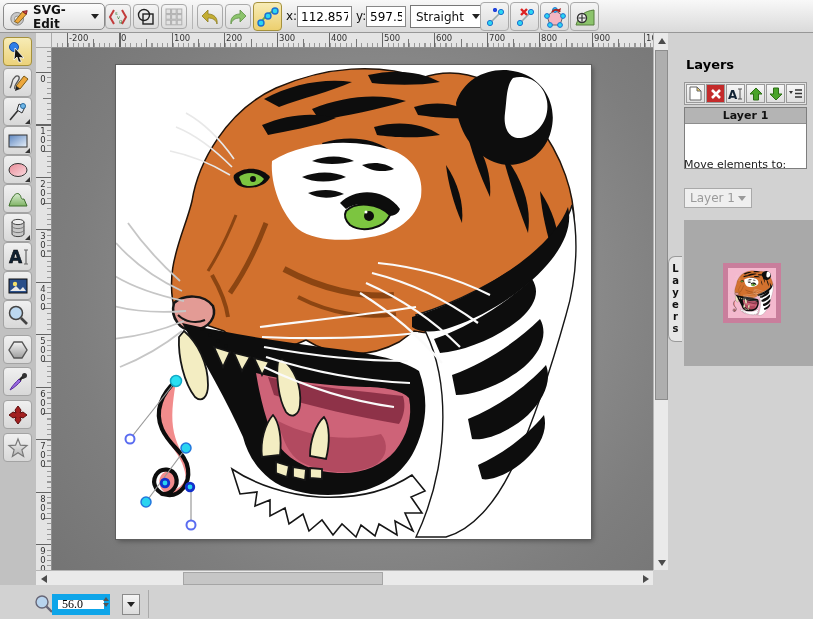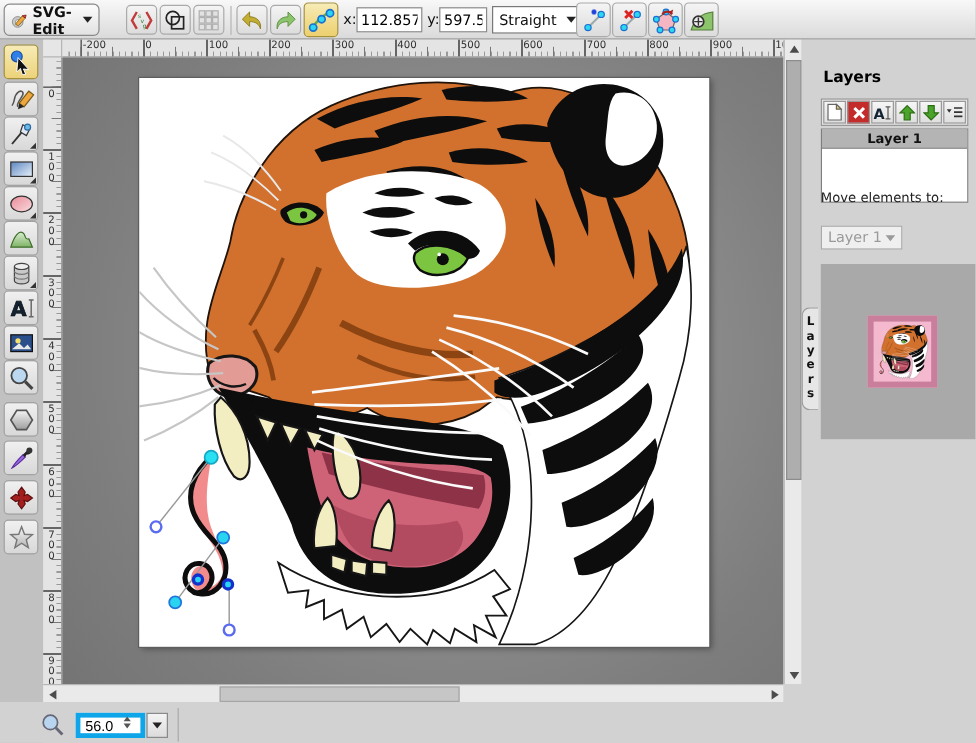"SVG-Edit" .menu-btn { width: 80px -> 102px }
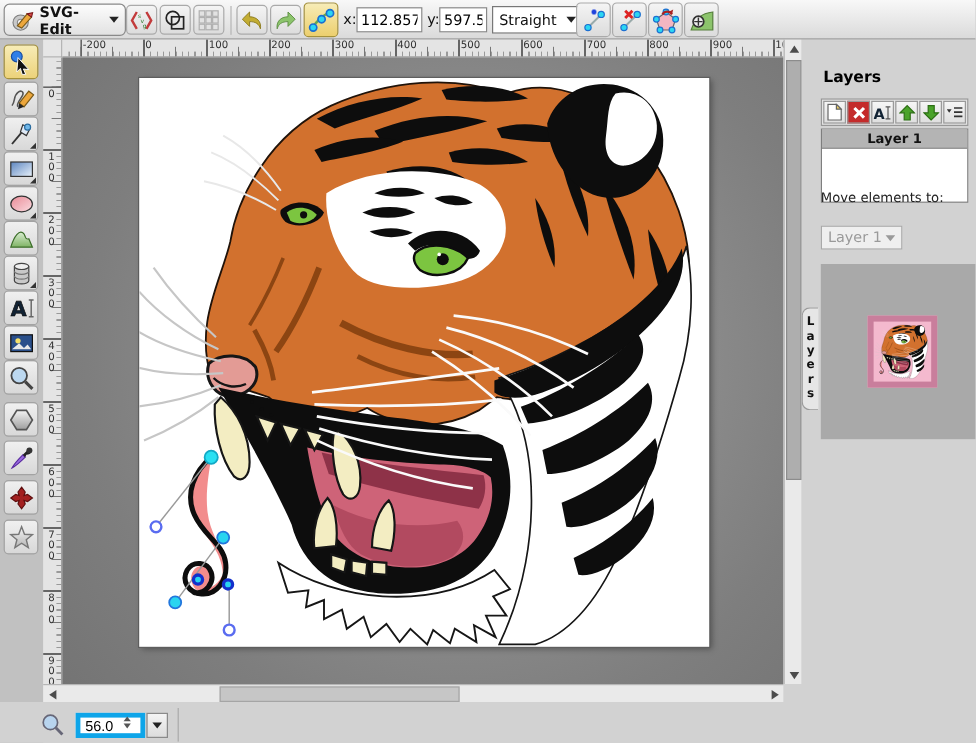"56.0" .zoom-input { border: 4px solid #0ea5e9 -> 6px solid #0ea5e9; font-family: Liberation Sans, sans-serif -> Liberation Serif, serif; left: 63px -> 52px }
